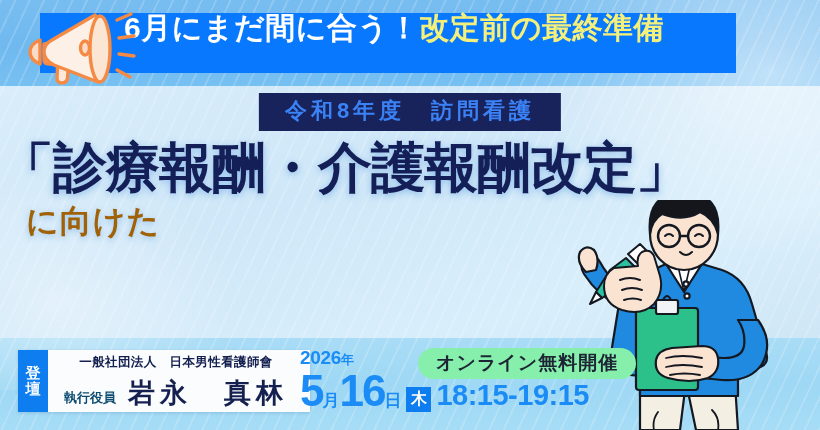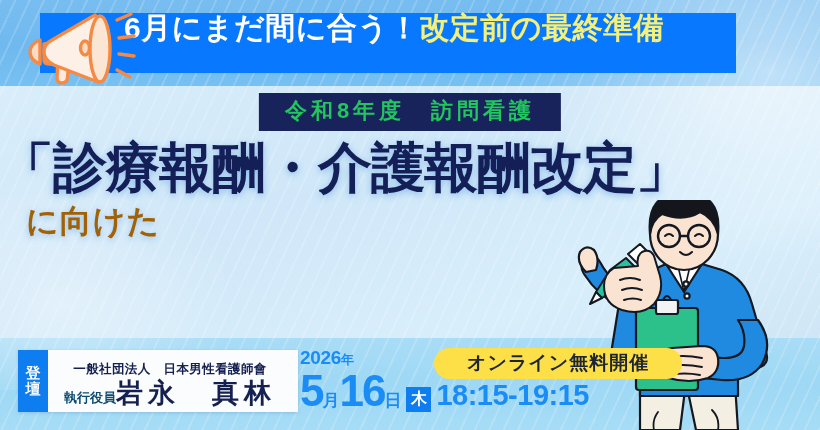"令和8年度 訪問看護" .badge-text { color: #22c55e -> #3b82f6 }
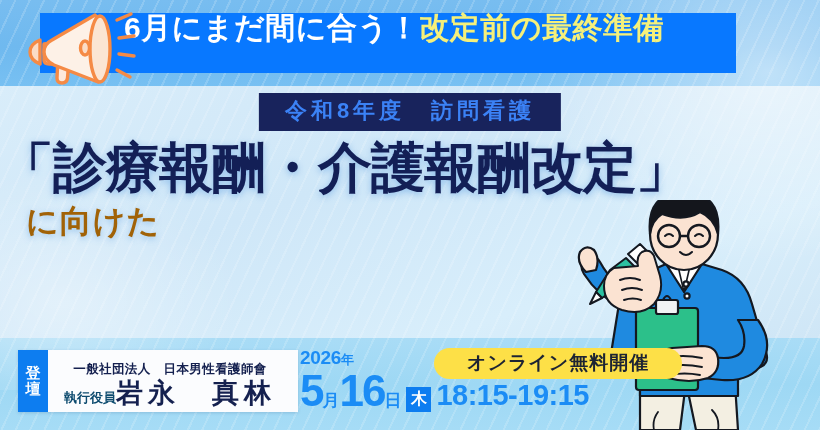"一般社団法人 日本男性看護師會" .speaker-body { justify-content: flex-end -> space-between }
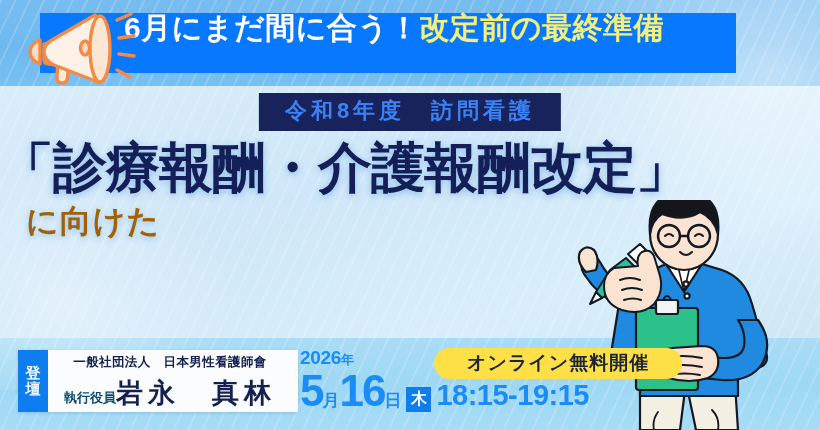"オンライン無料開催" .freepill { background: #fde047 -> #86efac; margin-left: 16px -> none; padding: 5px 33px 7px -> 5px 18px 7px }
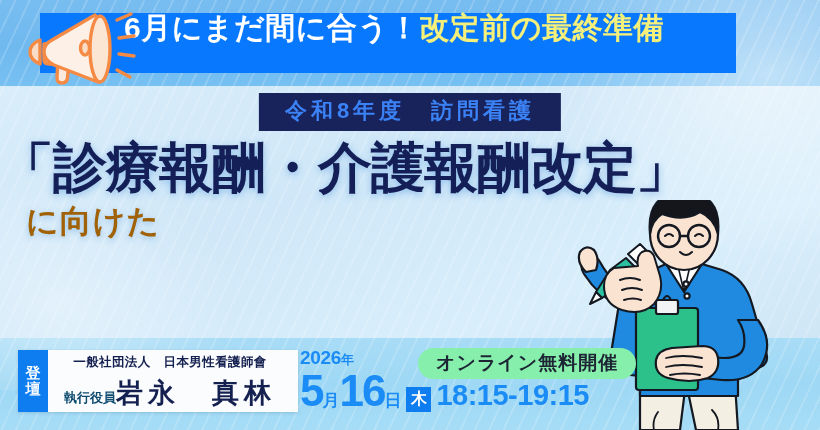"岩永 真林" .speaker-name { margin-left: none -> 12px }
